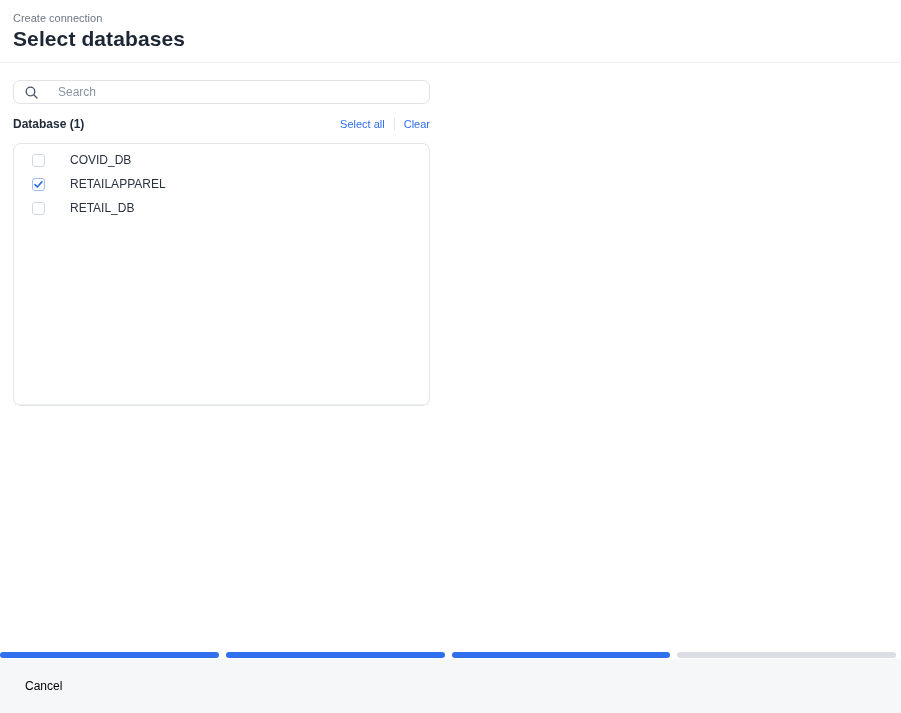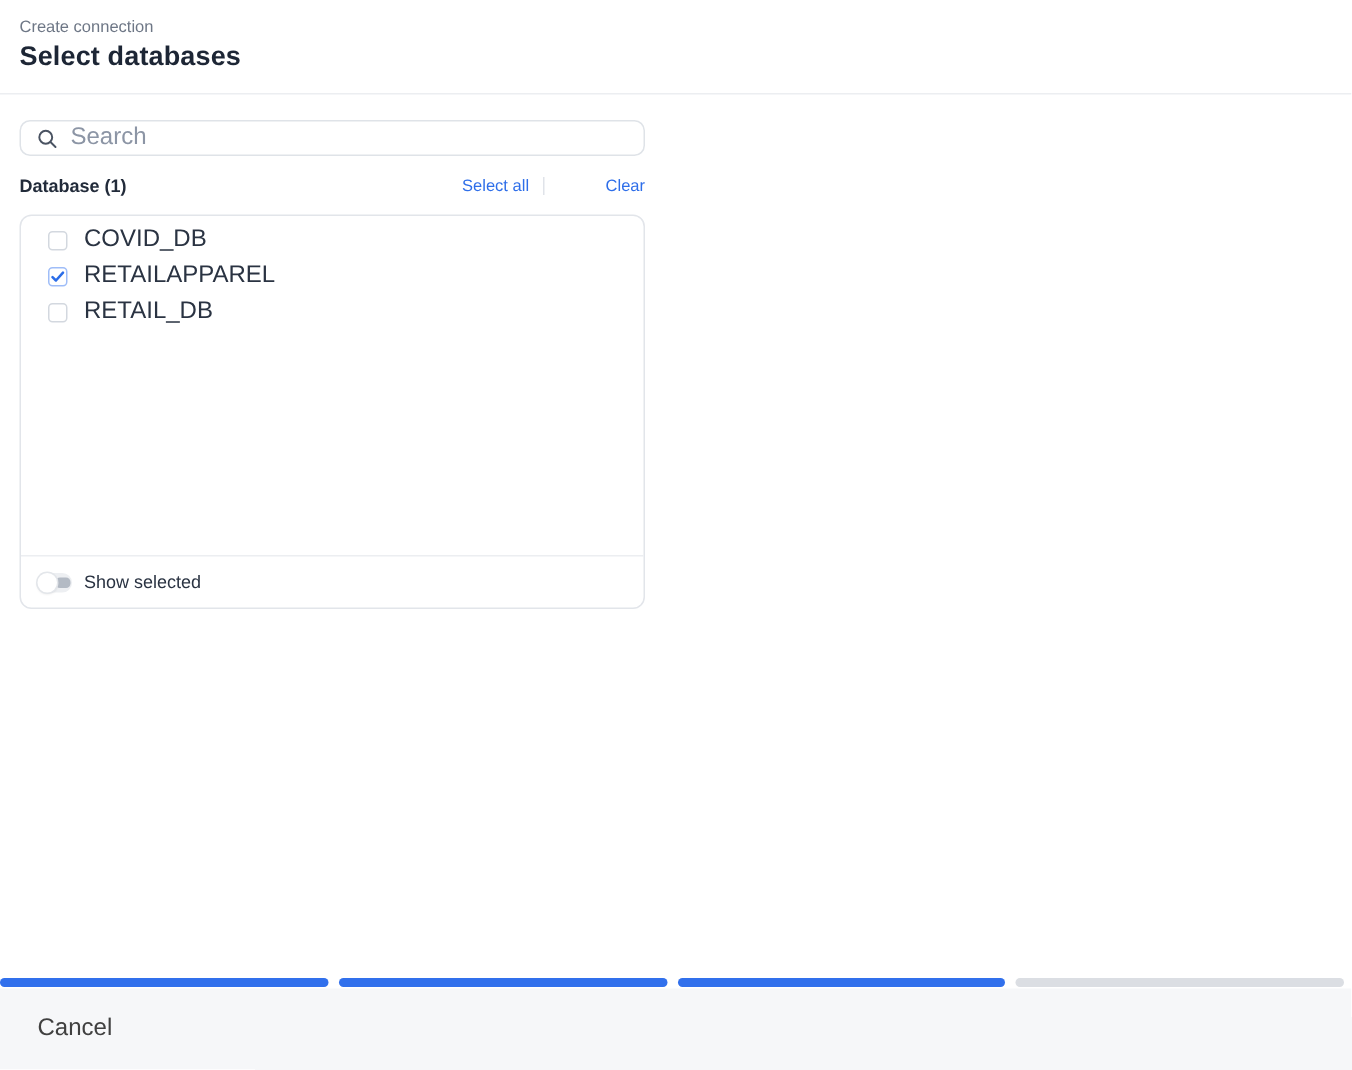"Select databases" .page-title { font-size: 18px -> 21px }
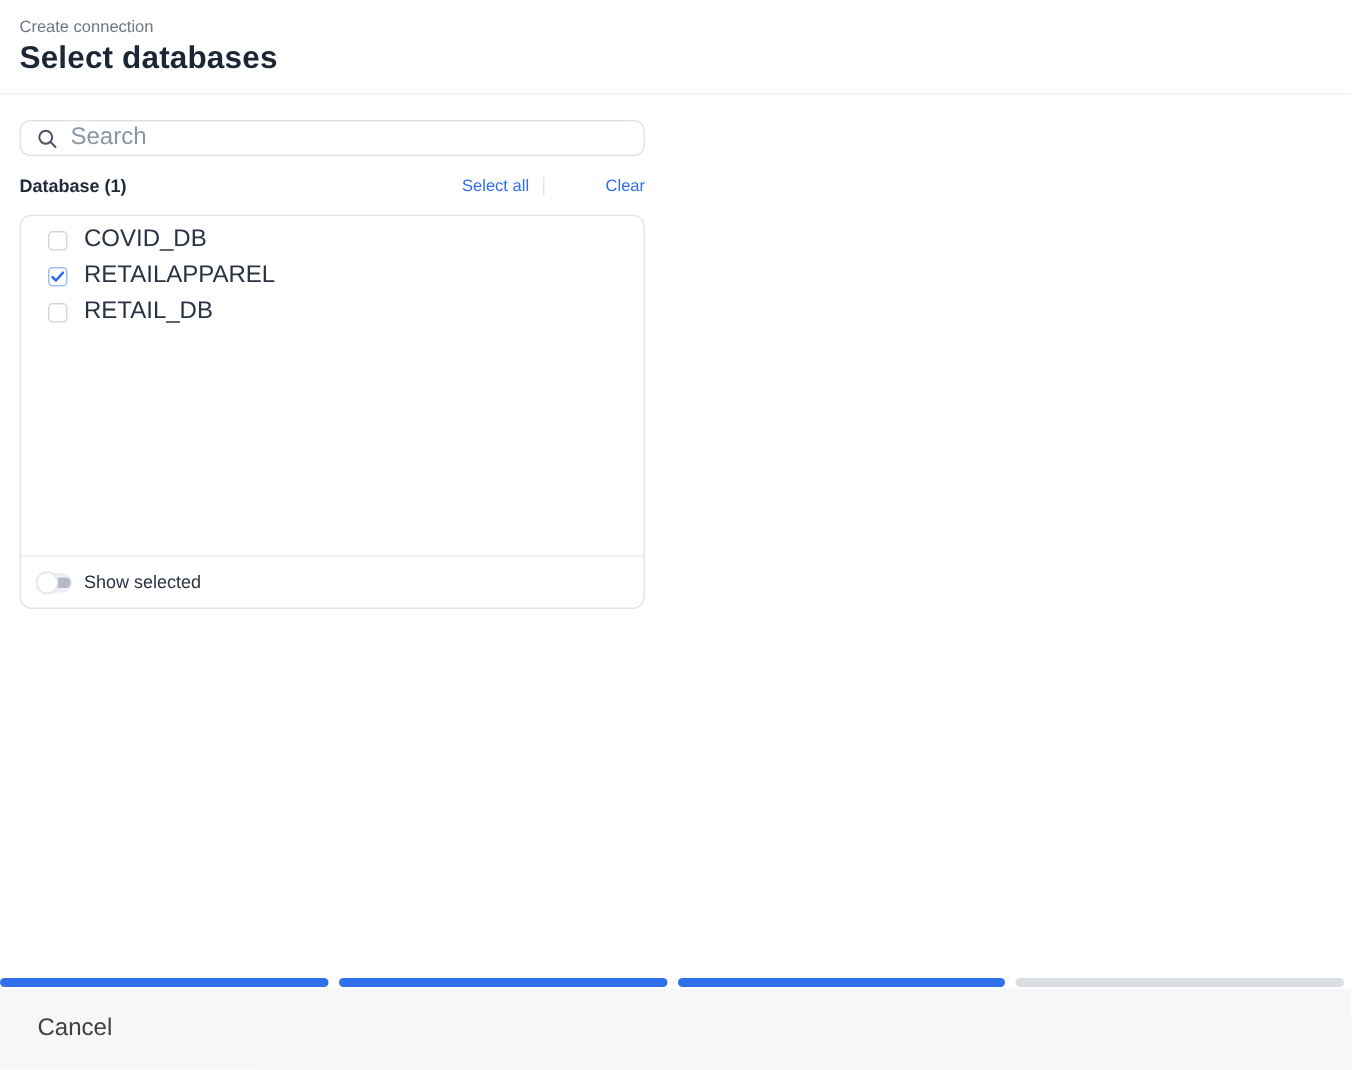"Search" .search-input { font-size: 16px -> 12px; margin-left: 9px -> 20px }
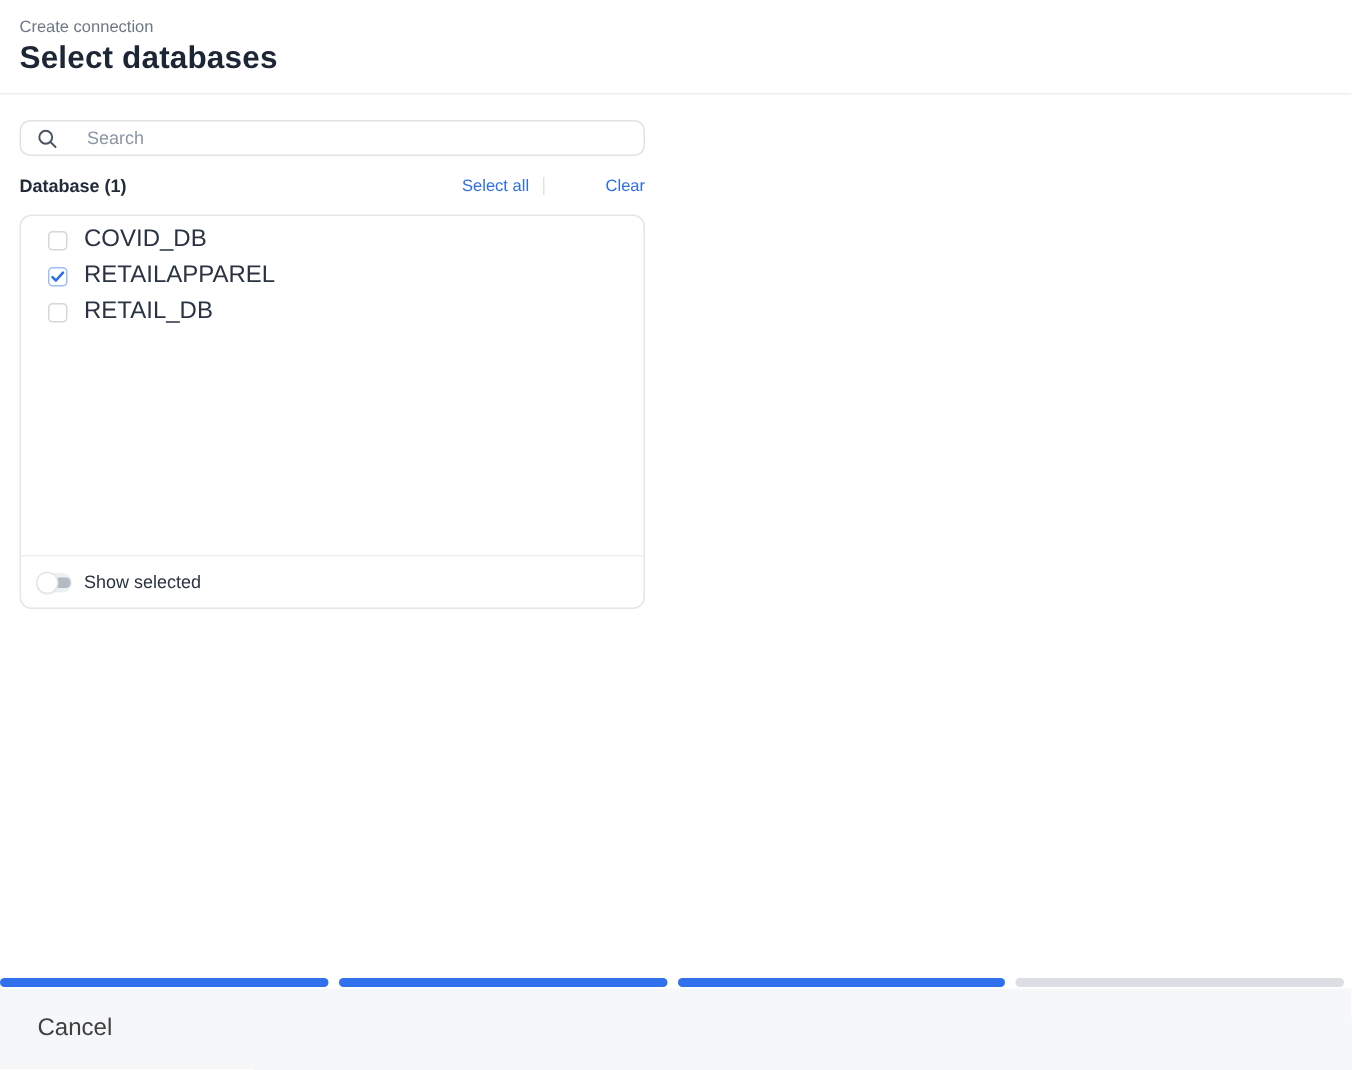"Select all" .link { margin-left: 32px -> none }
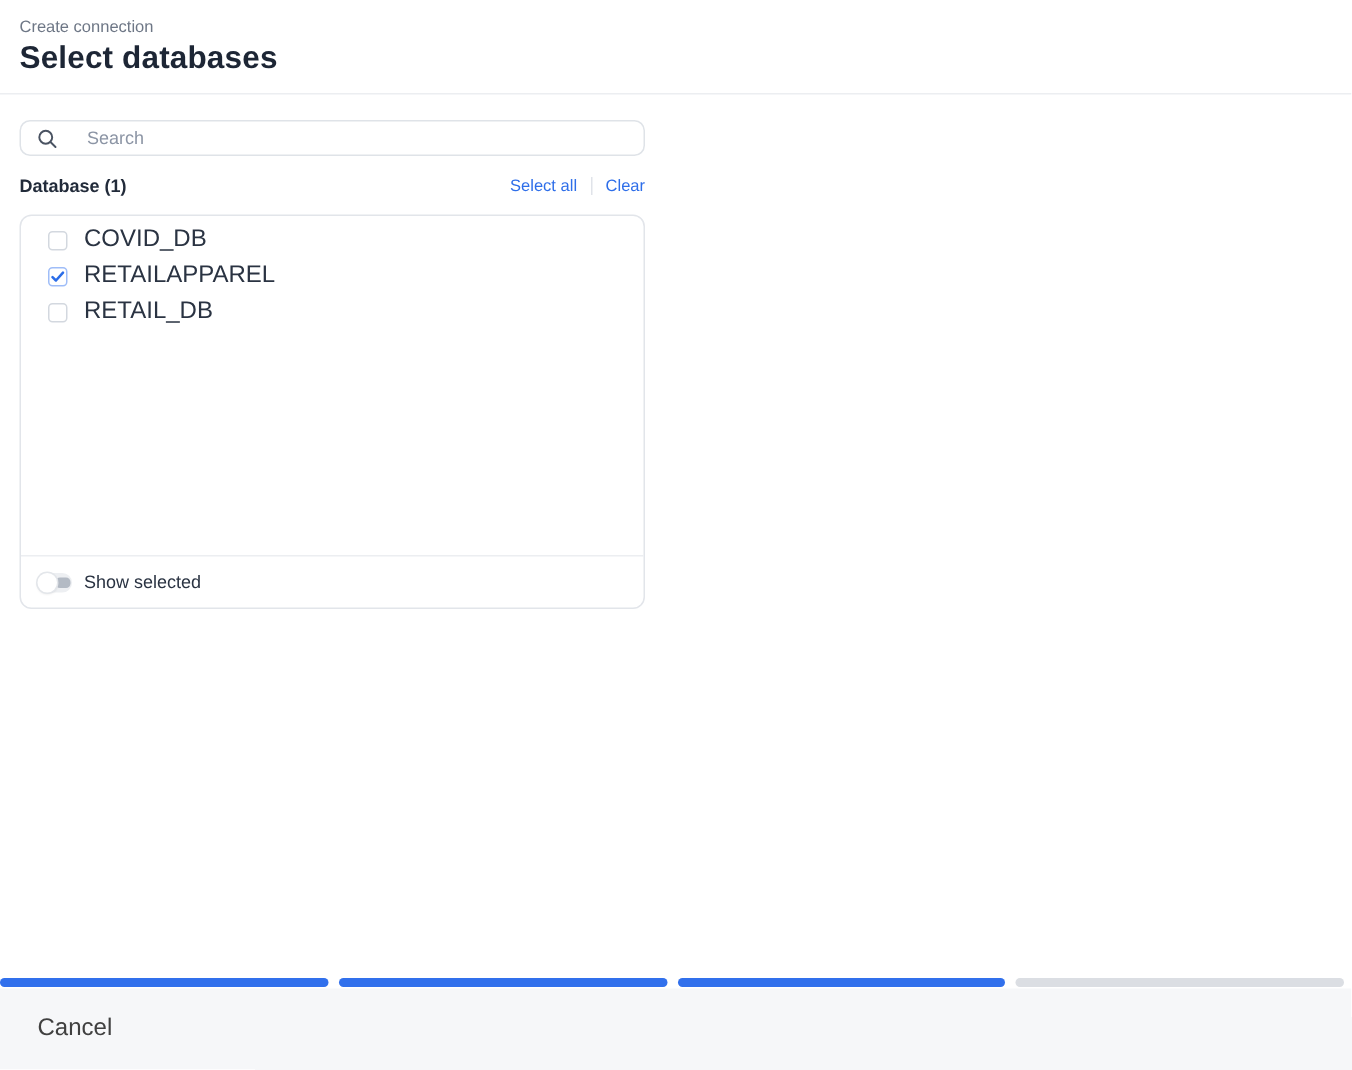"COVID_DB" .db-label { font-size: 16px -> 12px; margin-left: 11px -> 25px }
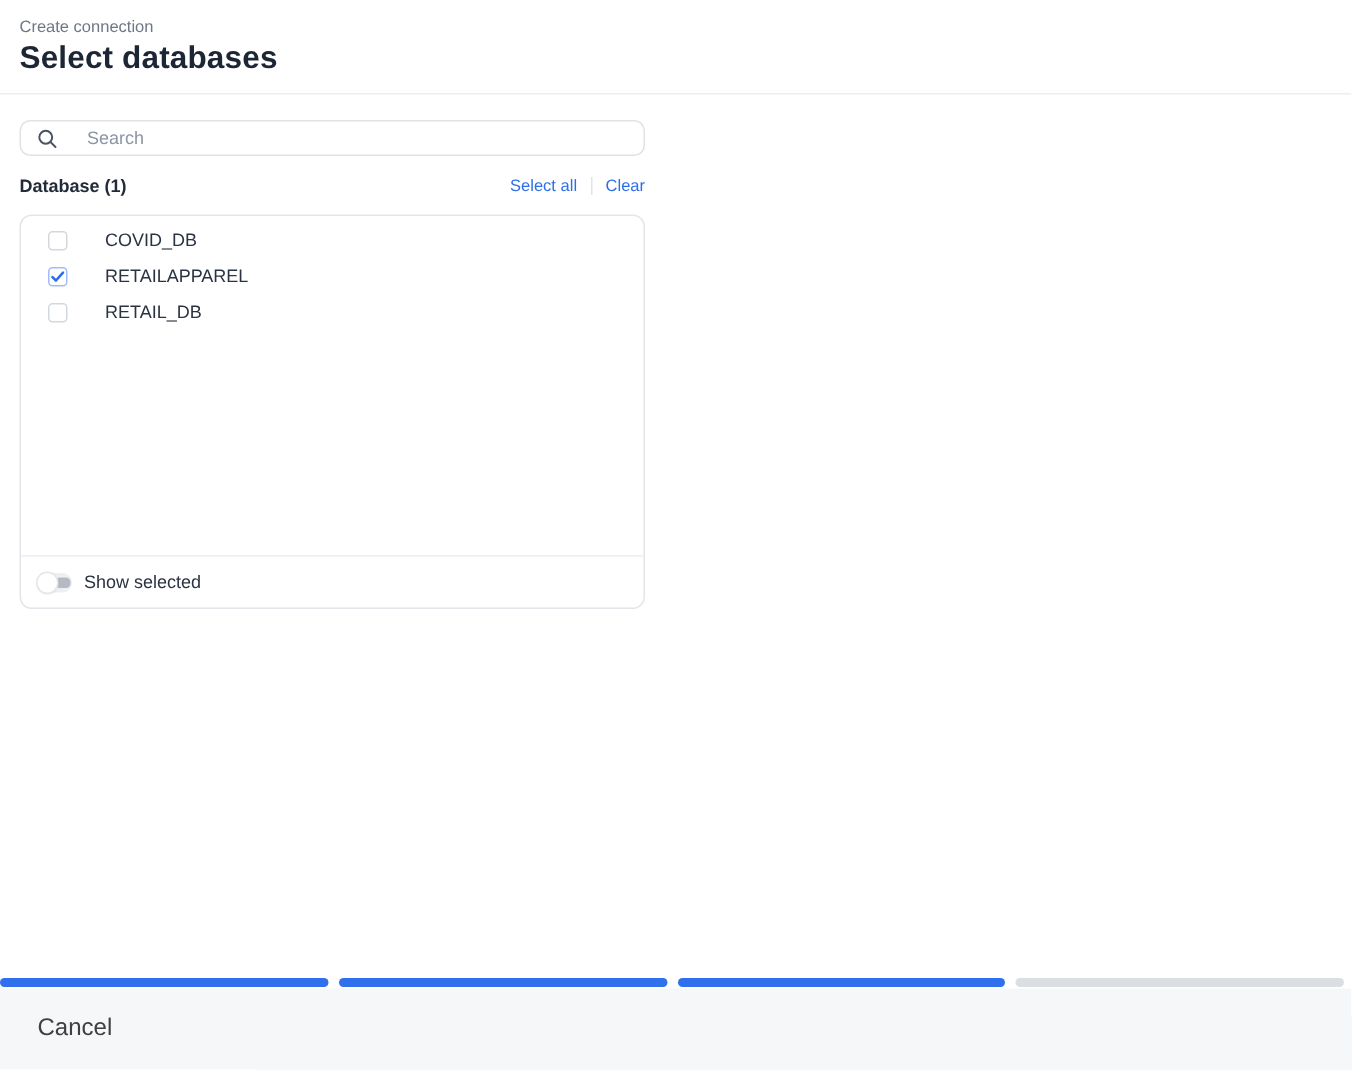"Show selected" div.show-selected-row { html: <div> <span> <span></span> <span></span> </span> <span>Show selected</span> </div> -> none }
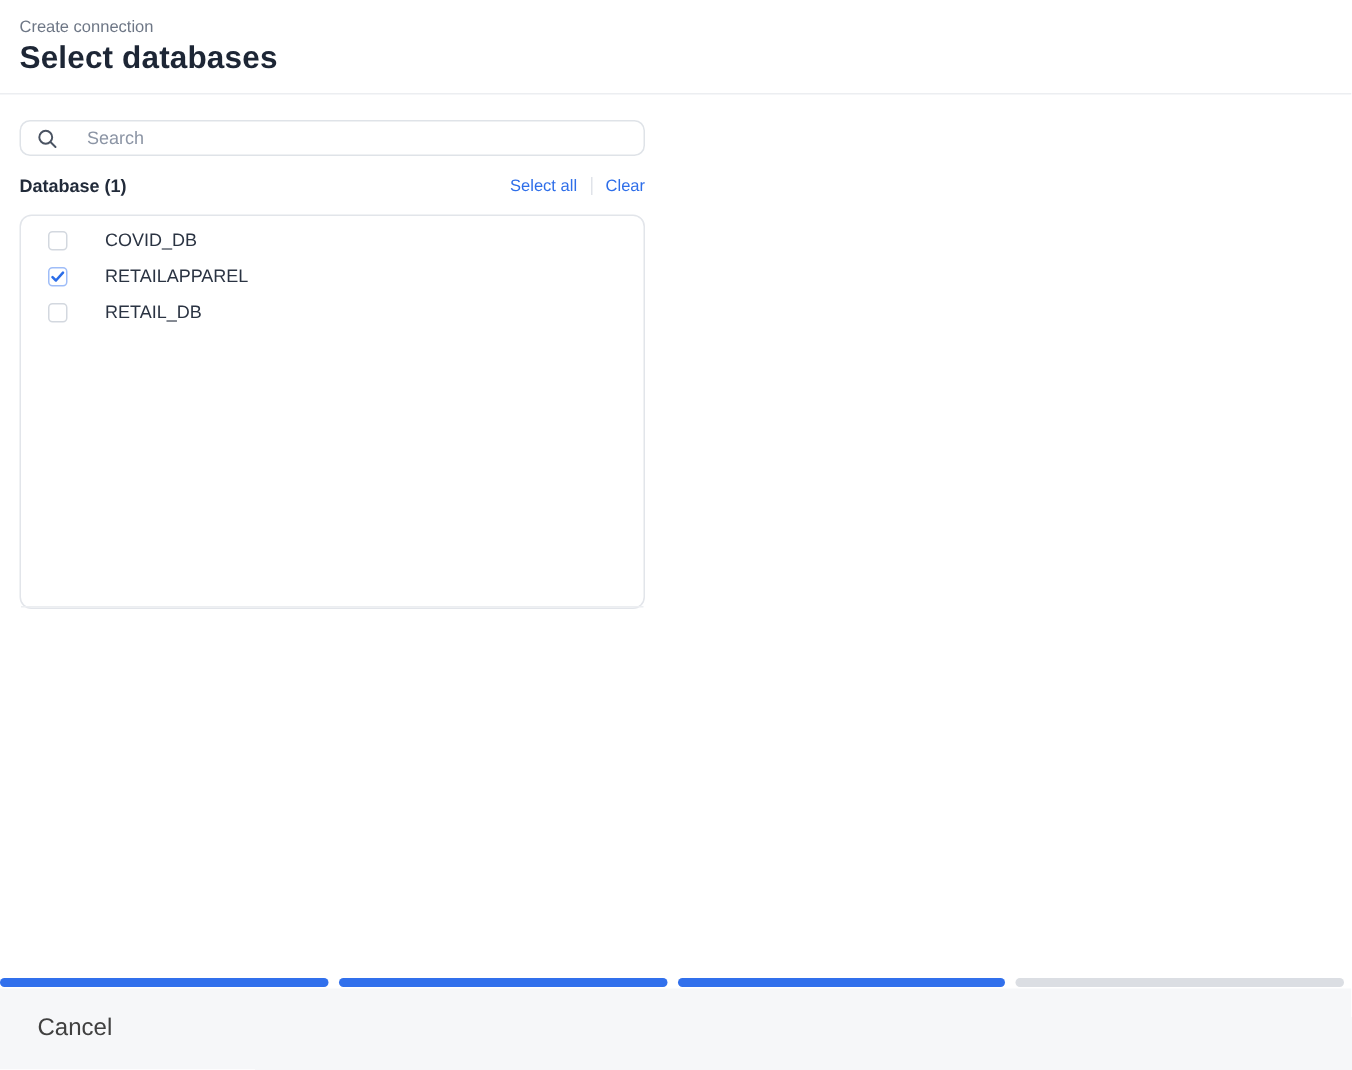"Cancel" .cancel-link { color: #404040 -> #000000; font-size: 16px -> 12px }
